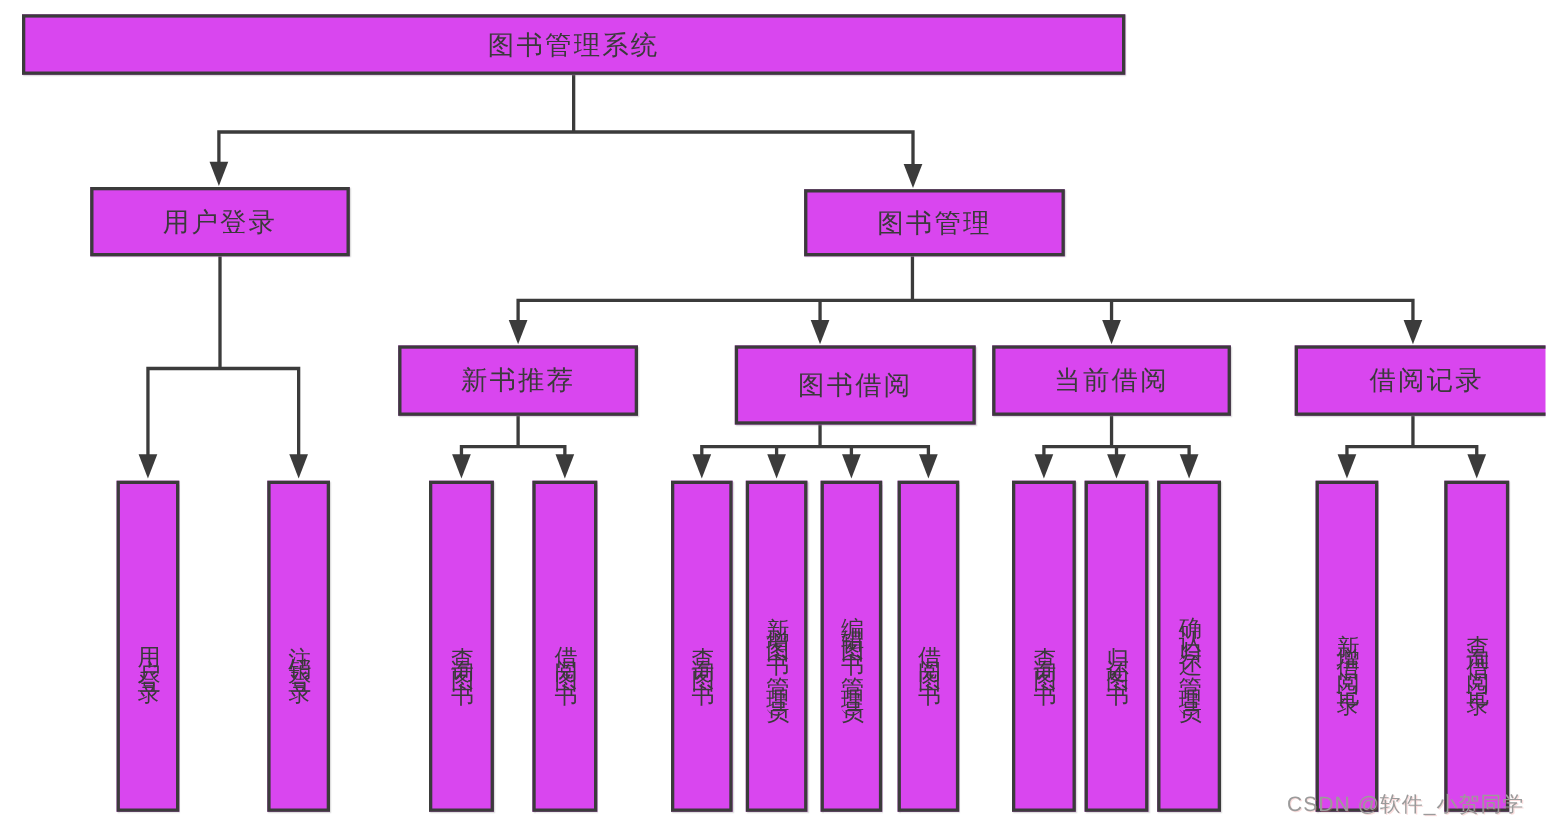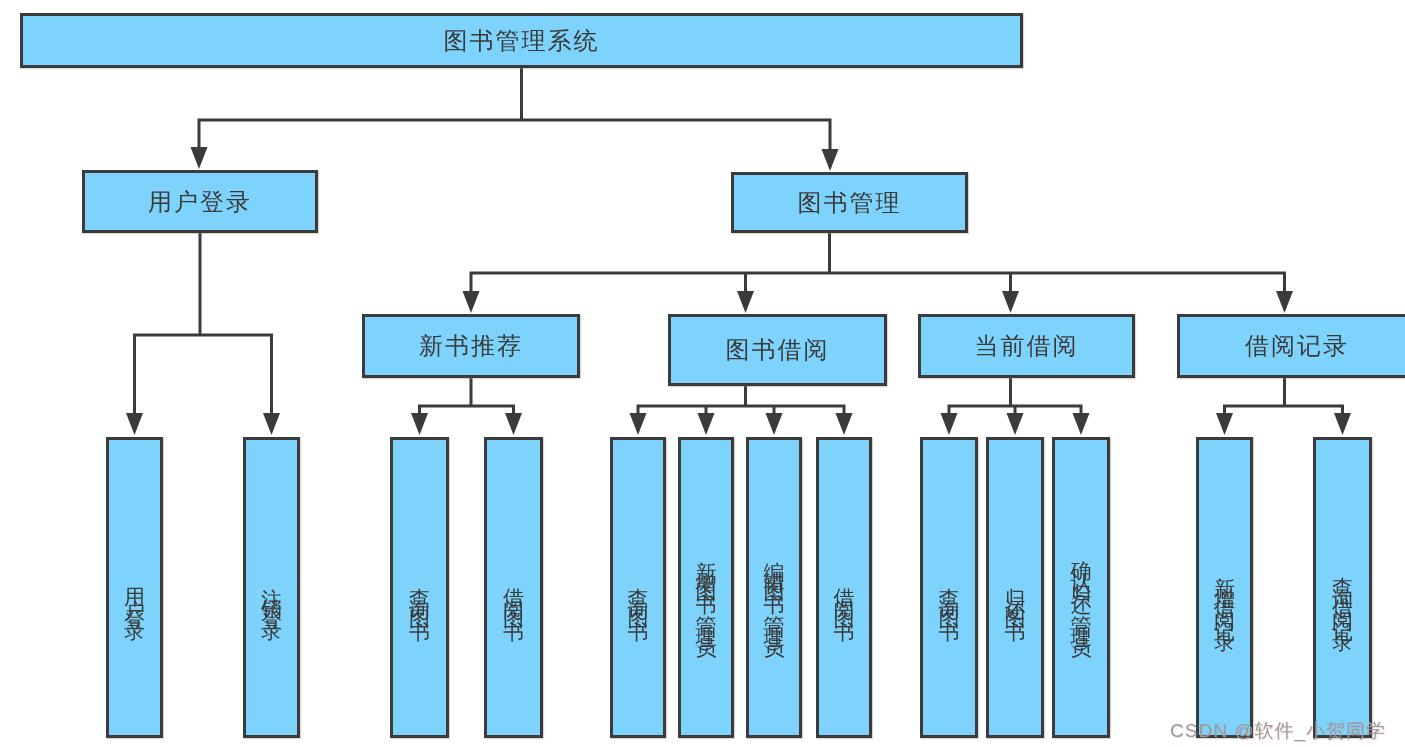"图书管理系统" .node { background: #7dd3fc -> #d946ef }
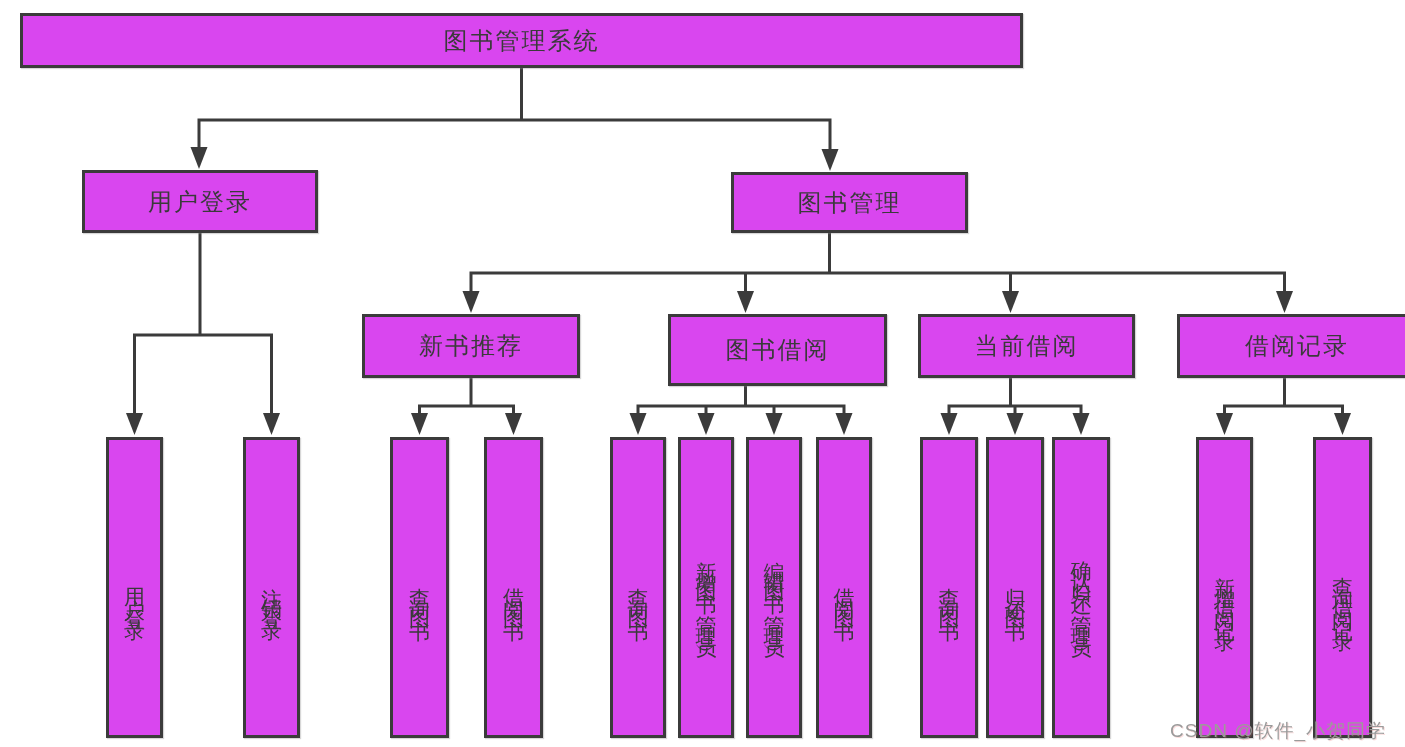"当前借阅" #current-borrow { margin-left: 16px -> none }
